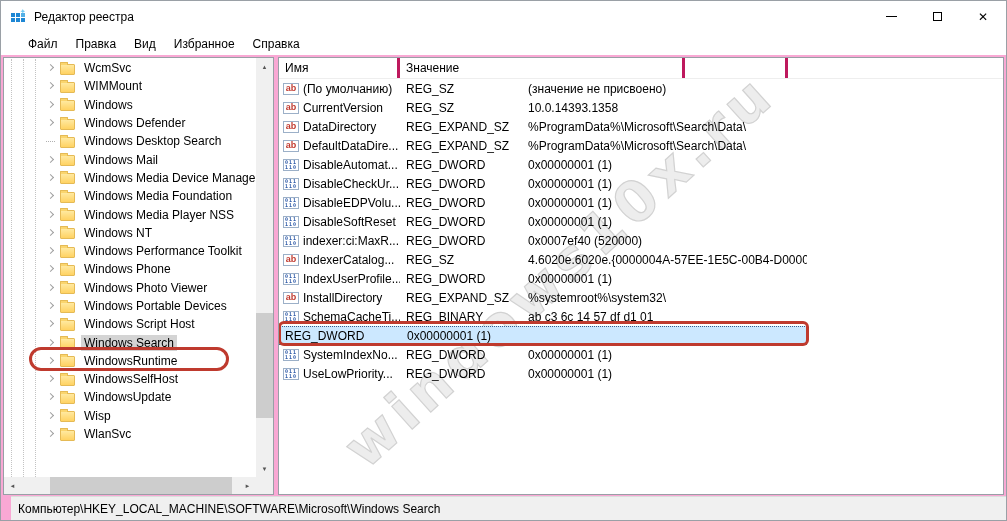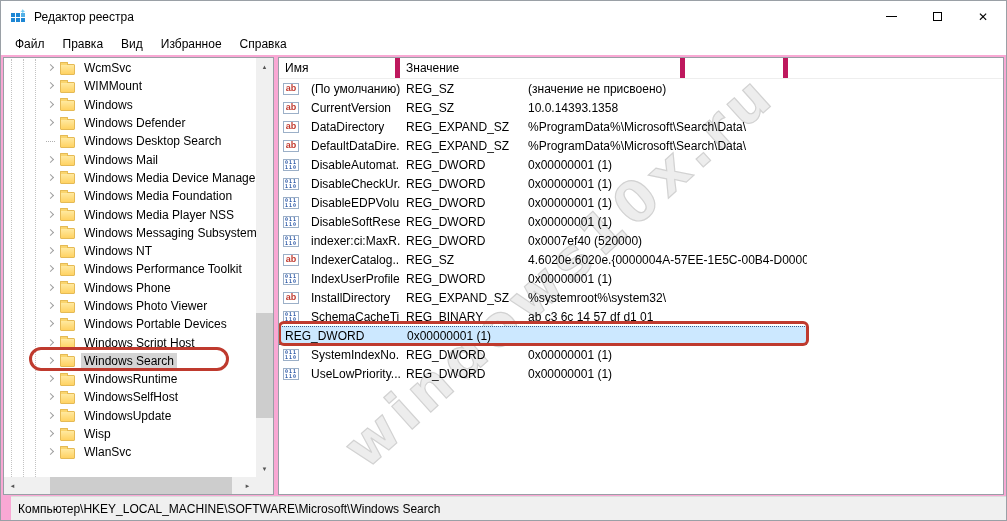"Файл" .menubar { padding-left: 5px -> 18px }
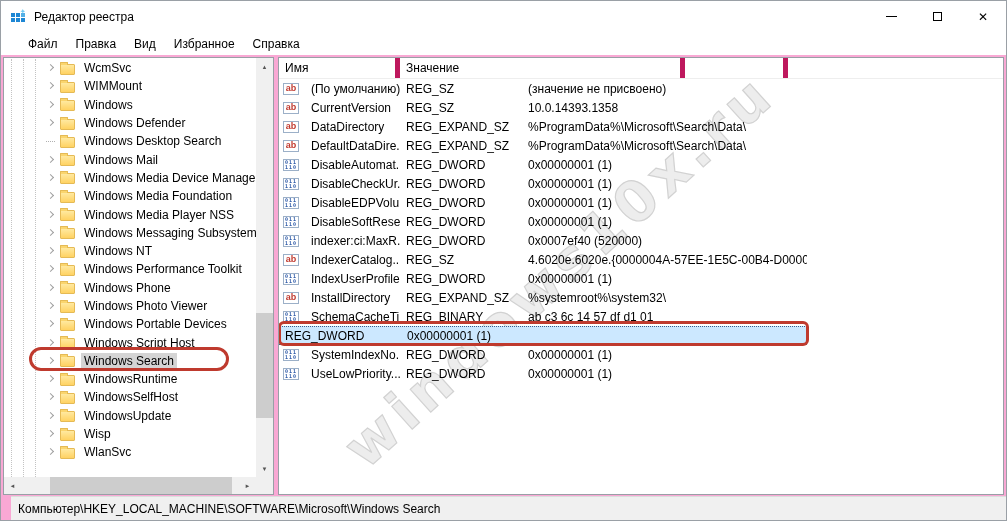"Имя" .hcell { border-right: 5px solid #be185d -> 3px solid #be185d }
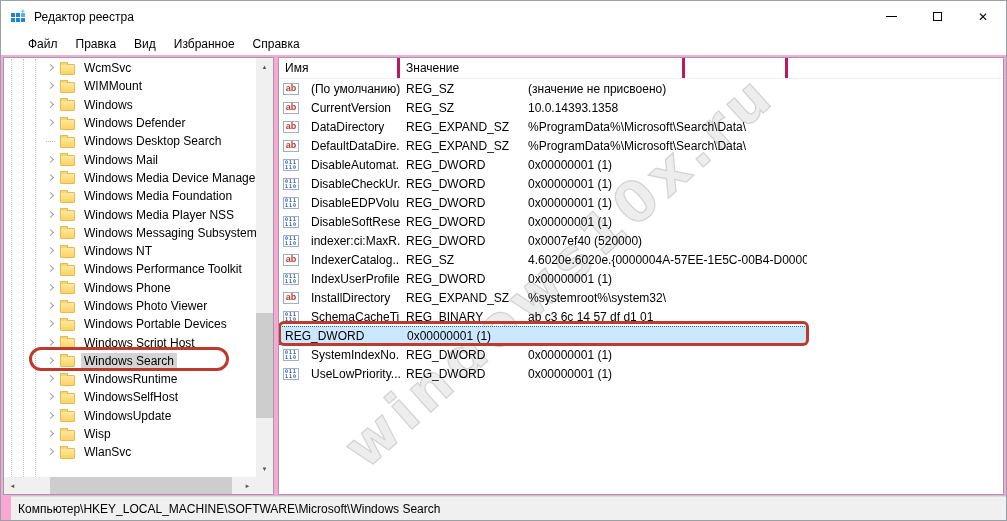"ab" .val-icon { margin-right: 12px -> 4px }
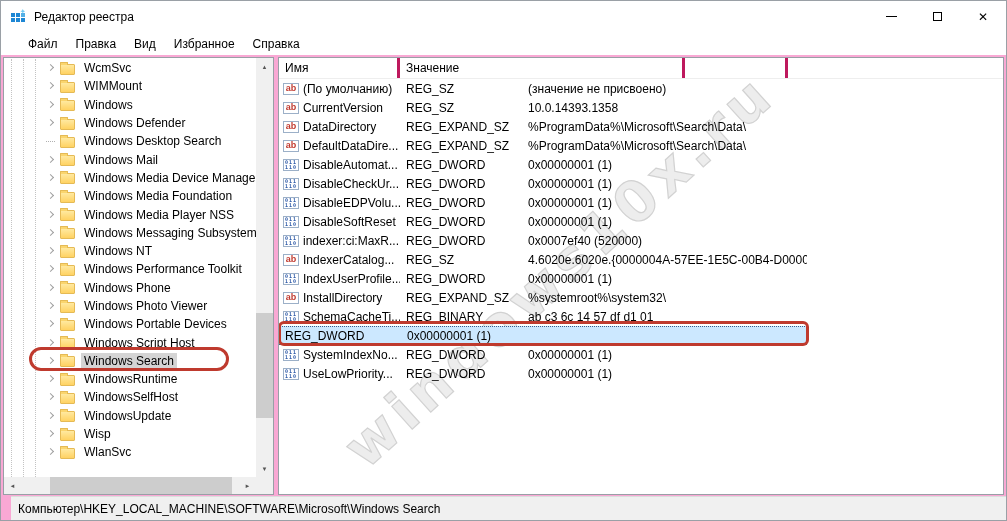"Windows Messaging Subsystem" div.tree-row { html: <div> <span></span> <span></span> <span>Windows Messaging Subsystem</span> </div> -> none }
